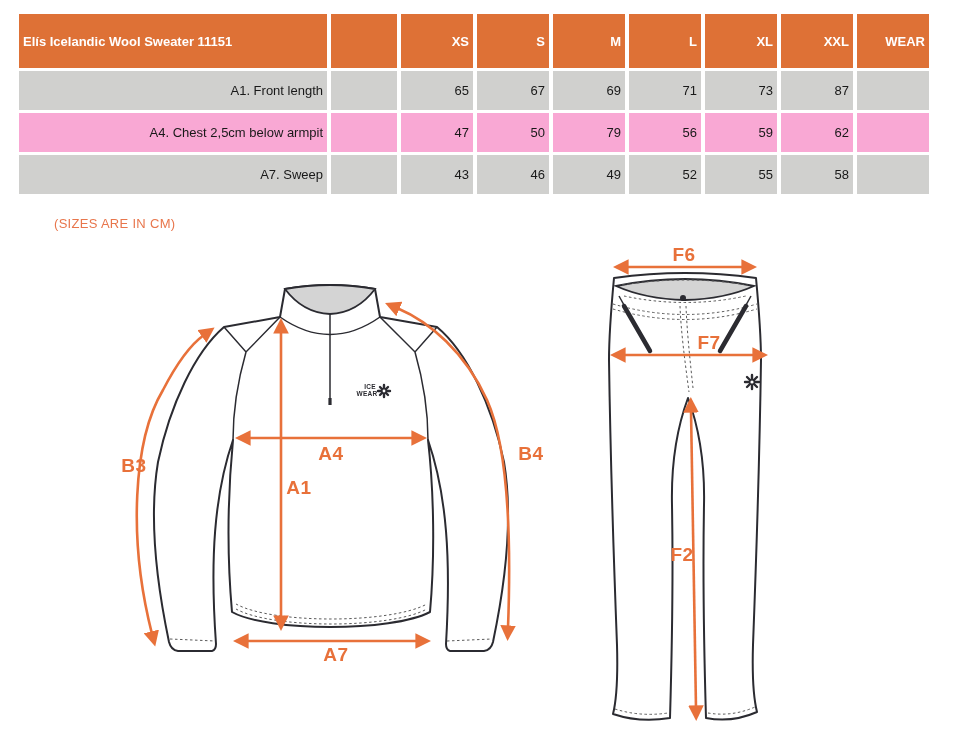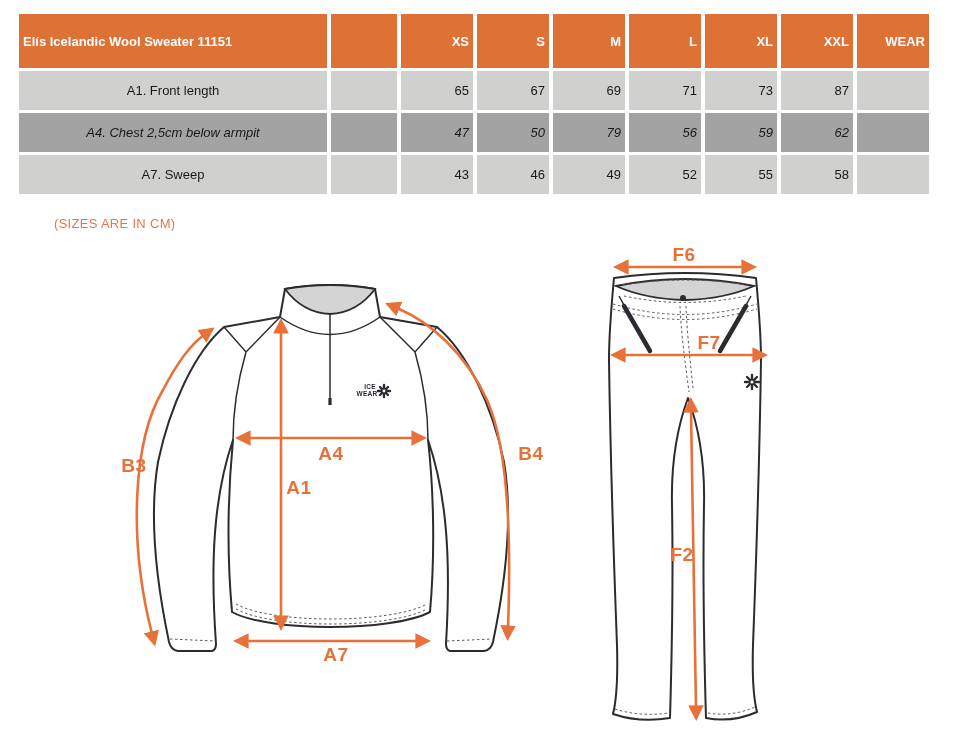"A1. Front length" td.lbl { text-align: center -> right }
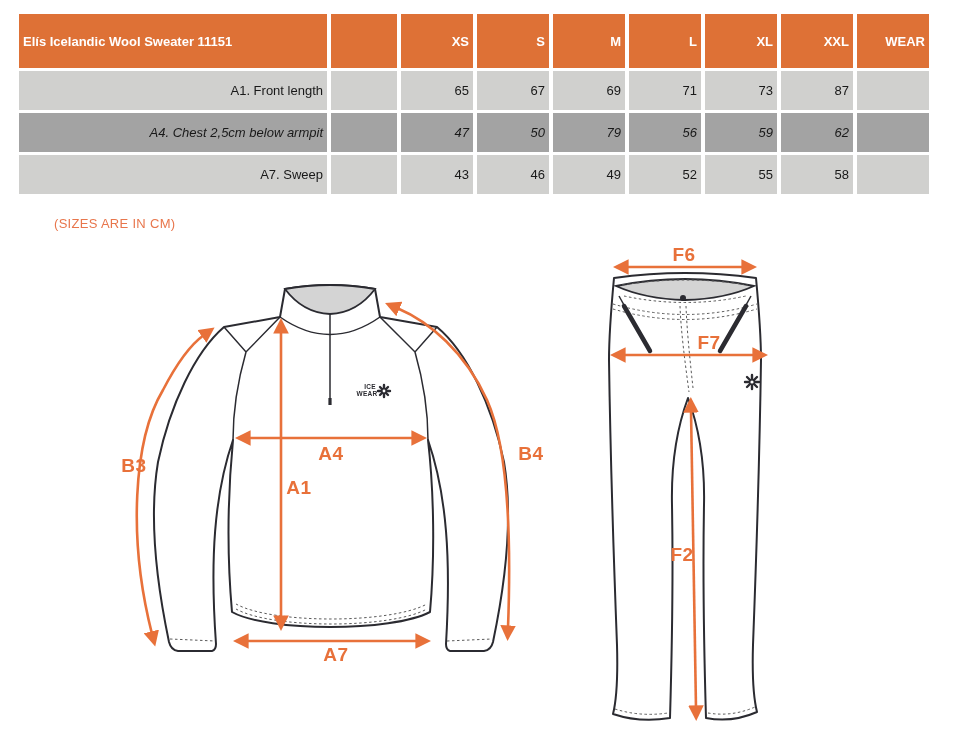"A4. Chest 2,5cm below armpit" tr.r-light td { background: #a3a3a3 -> #f9a8d4; font-style: italic -> none }
